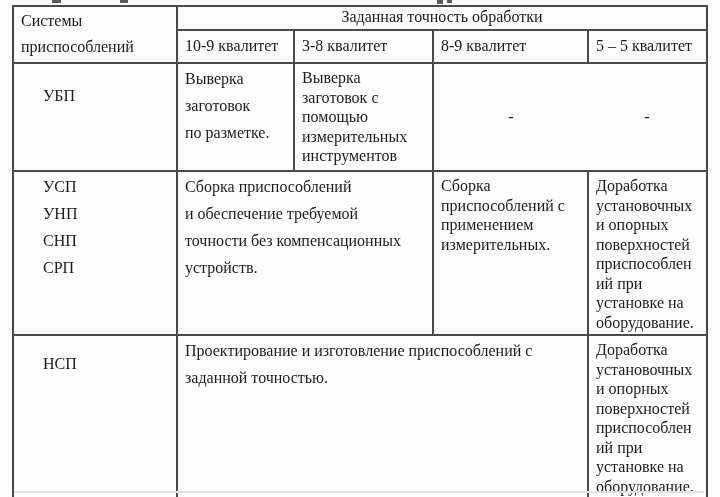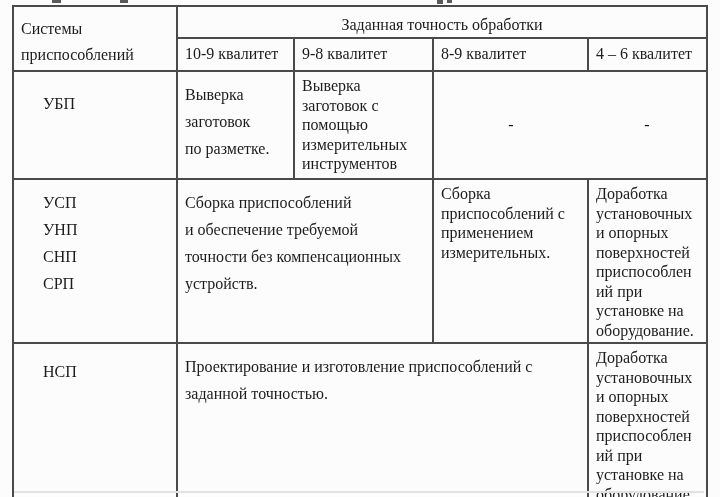"Системы" .pt1 { padding-top: 9px -> 1px }
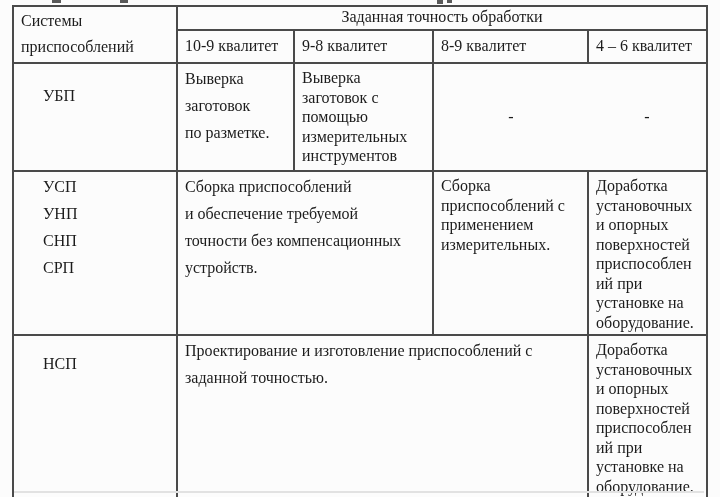"9-8 квалитет" td.lh20 { text: 9-8 -> 3-8 }
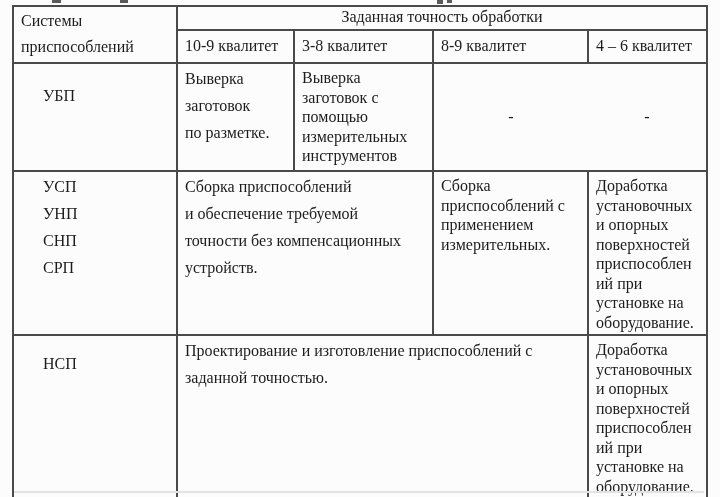"4 – 6 квалитет" td.lh20 { text: 4 – 6 -> 5 – 5 }
